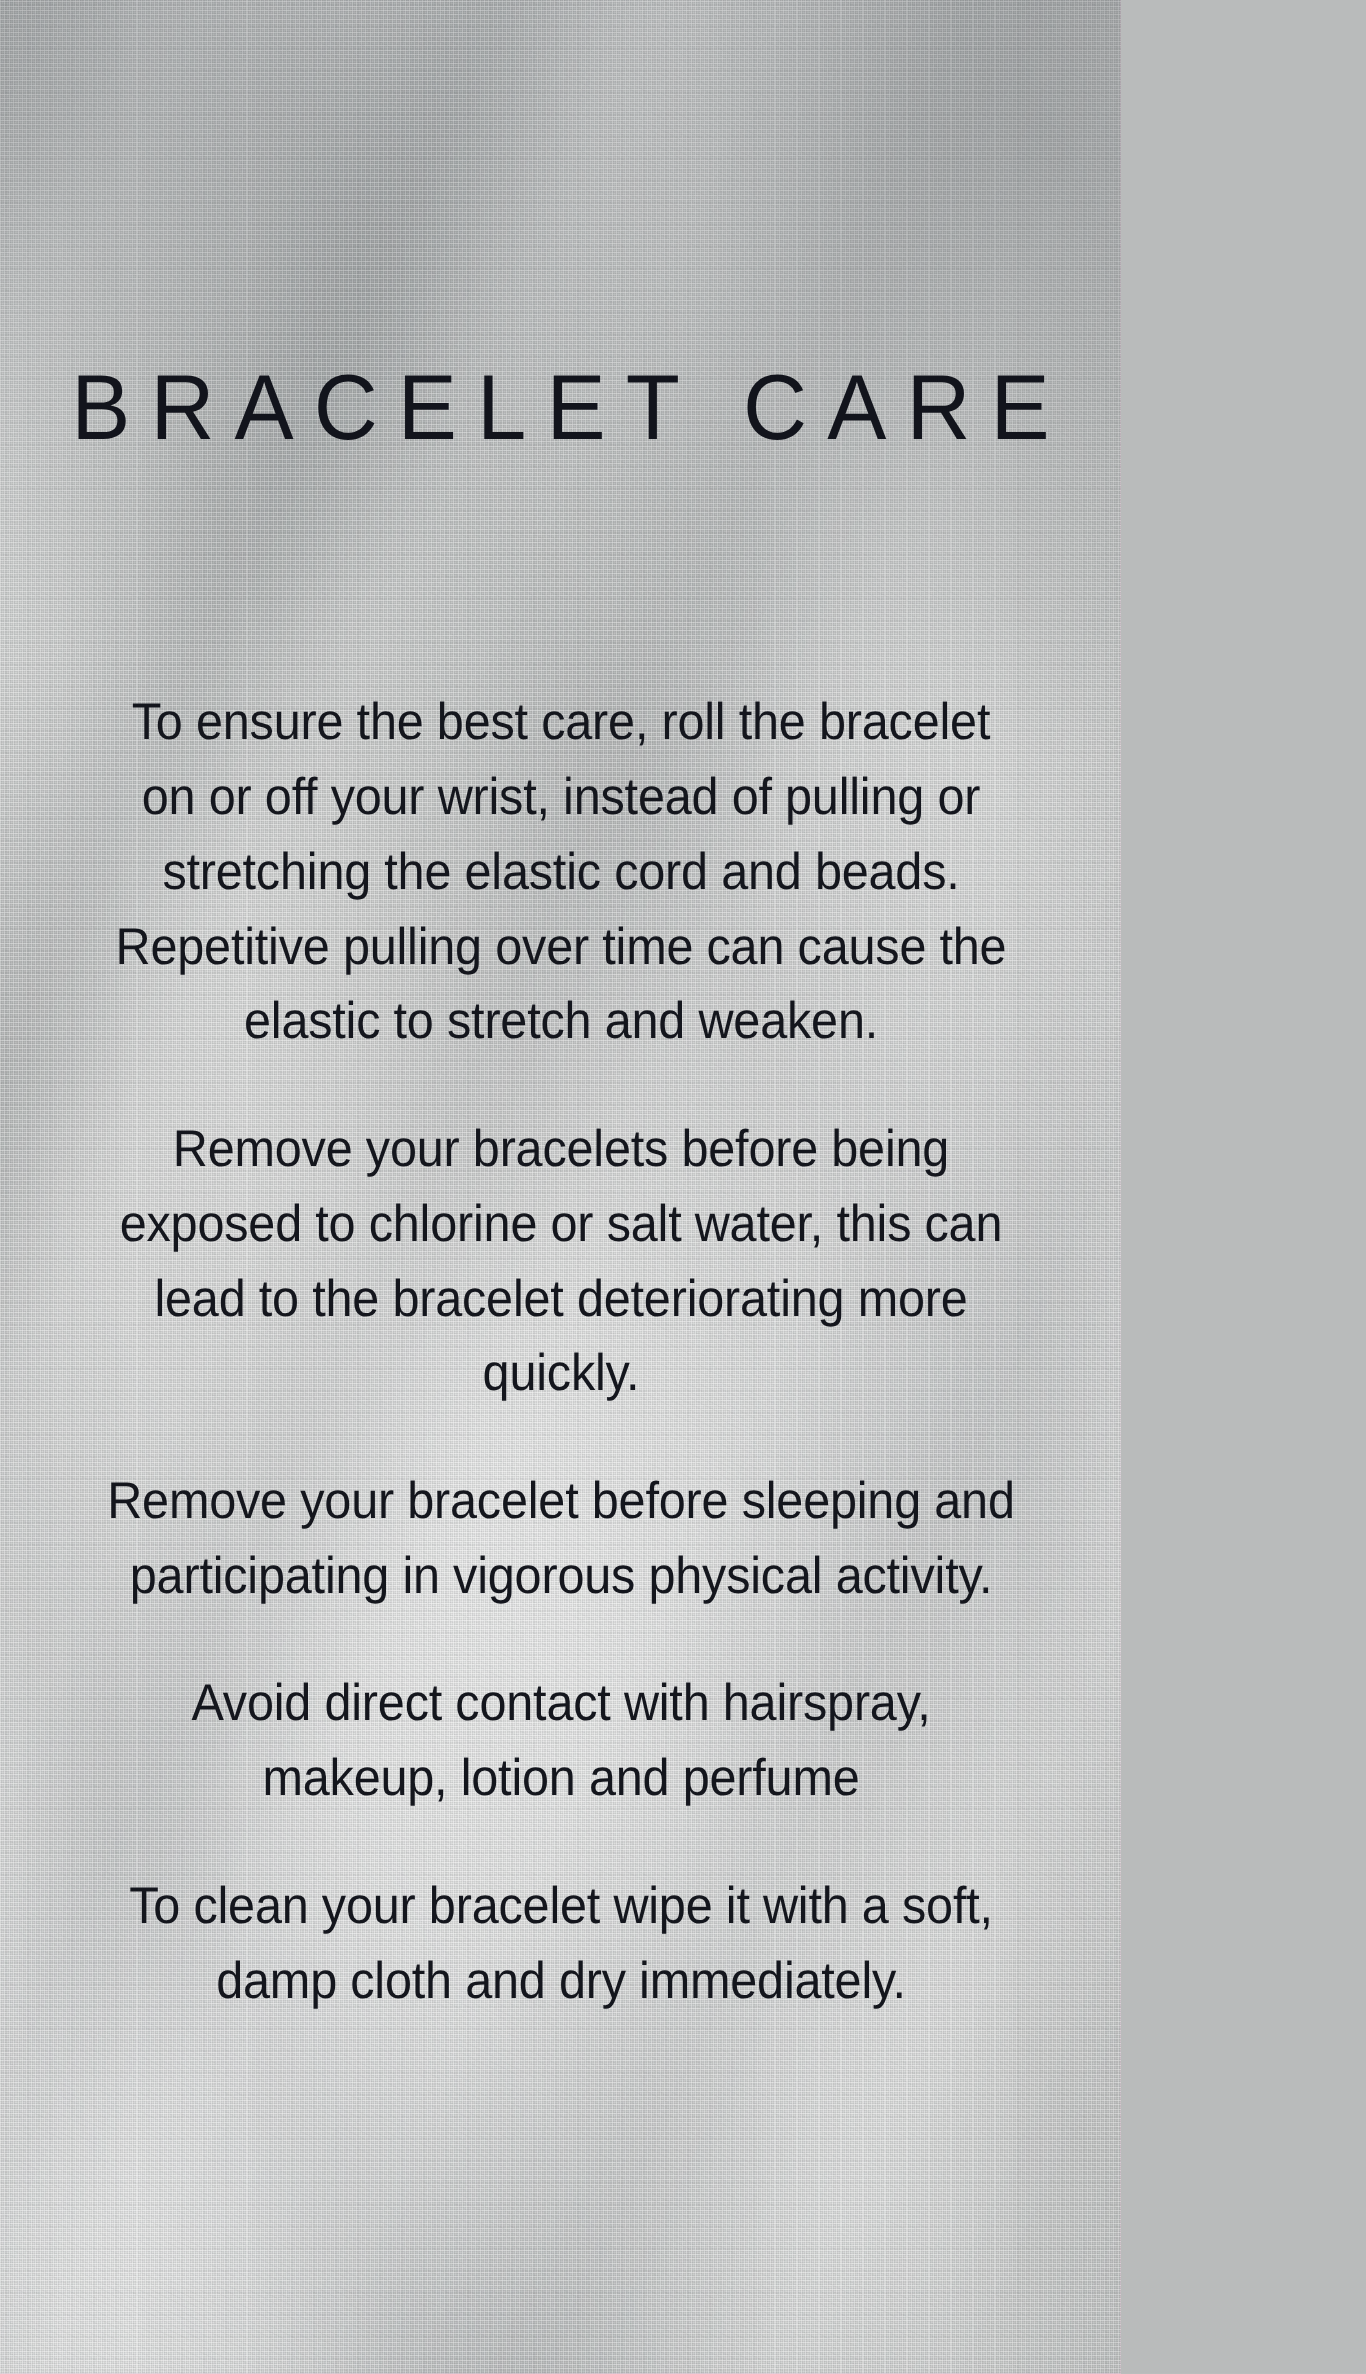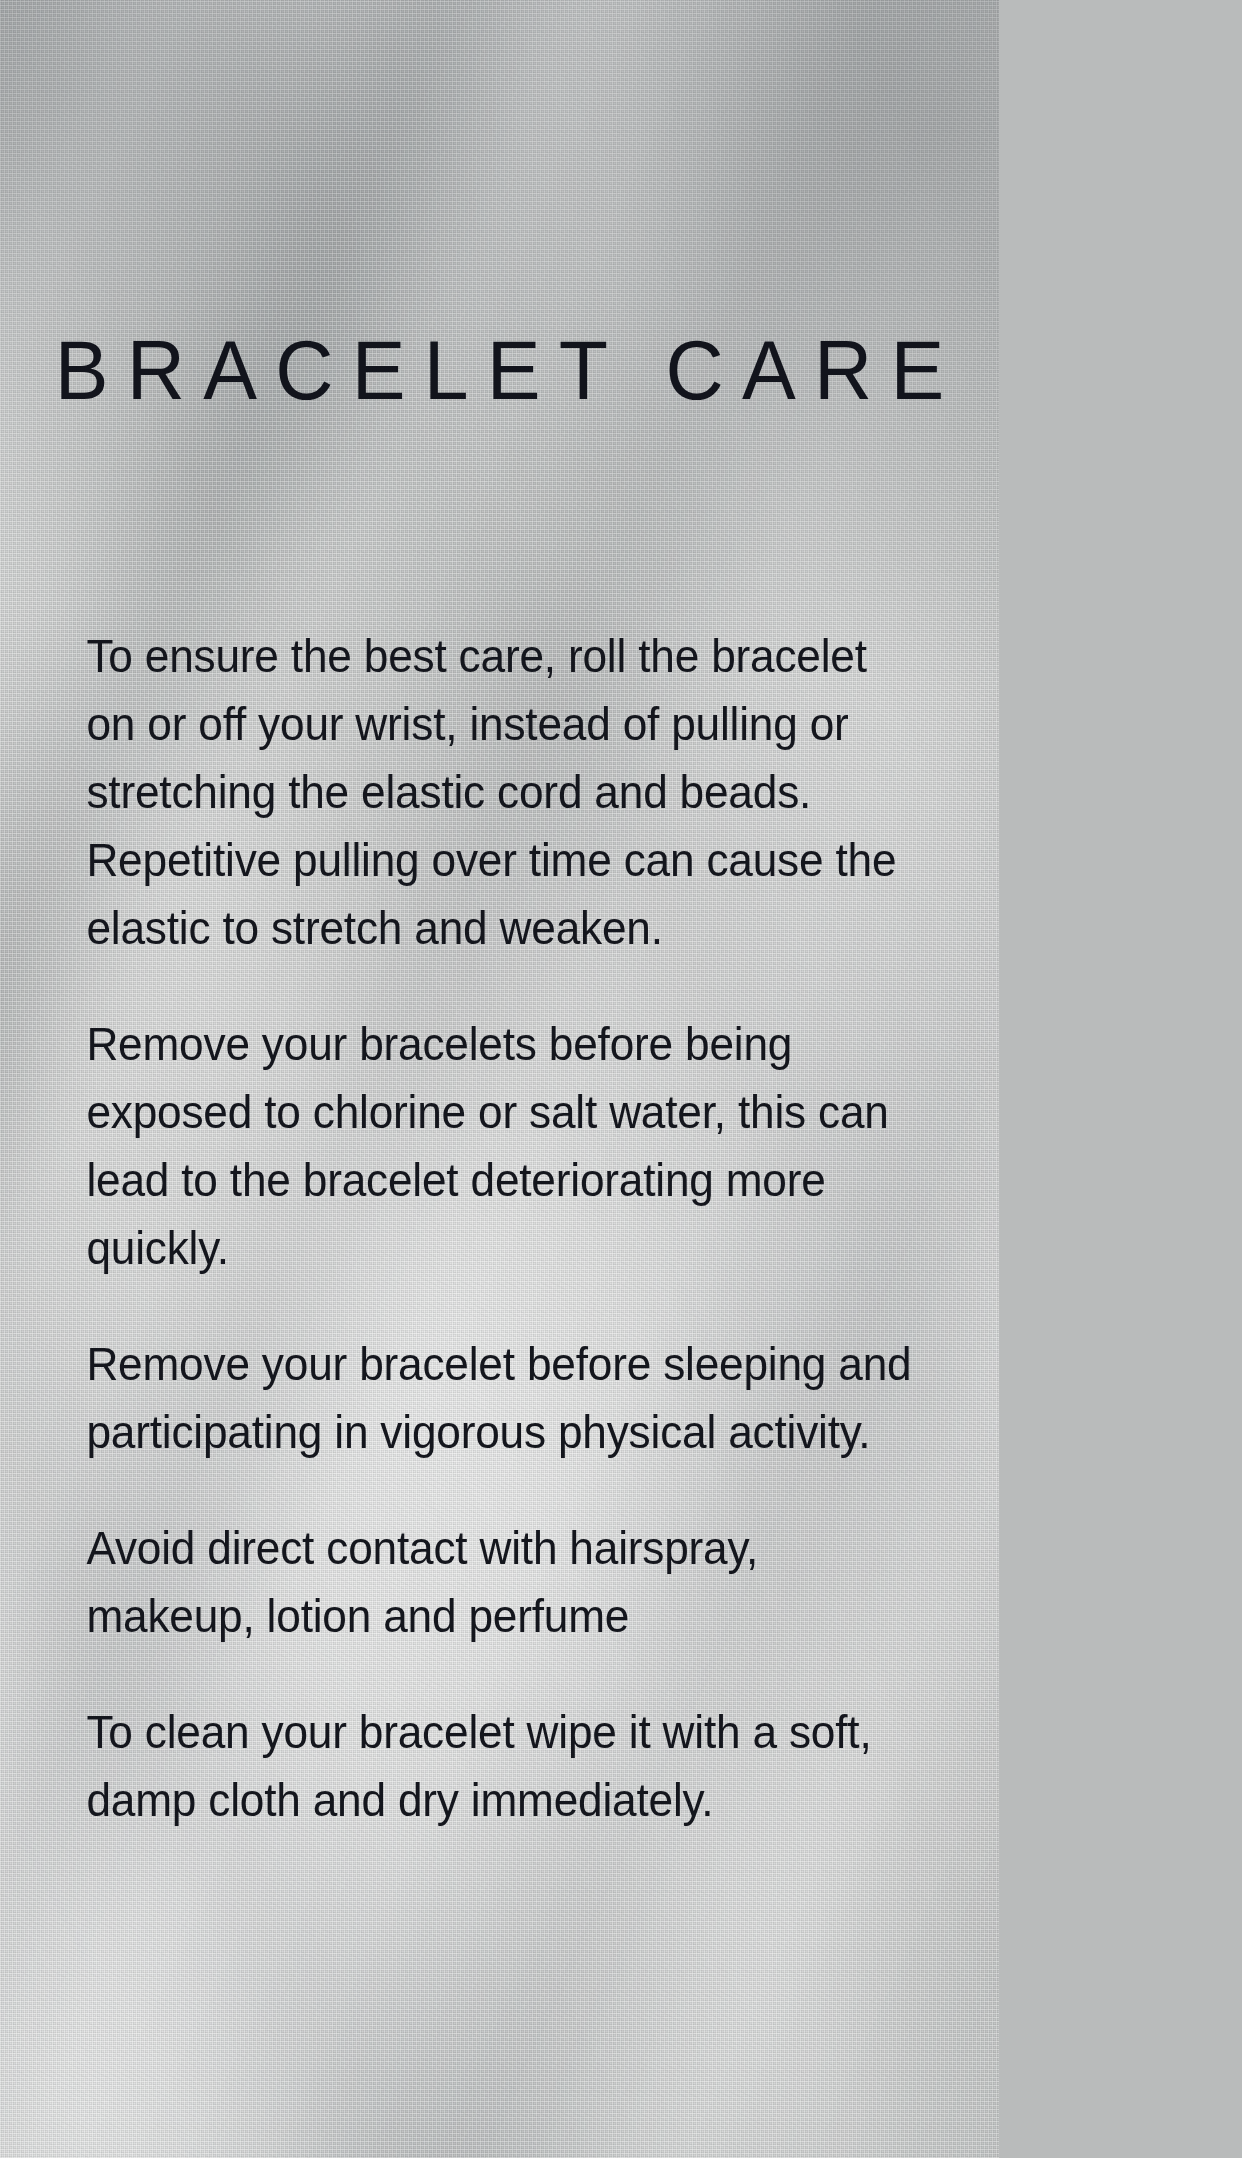"BRACELET CARE" .card { padding-left: none -> 20px }
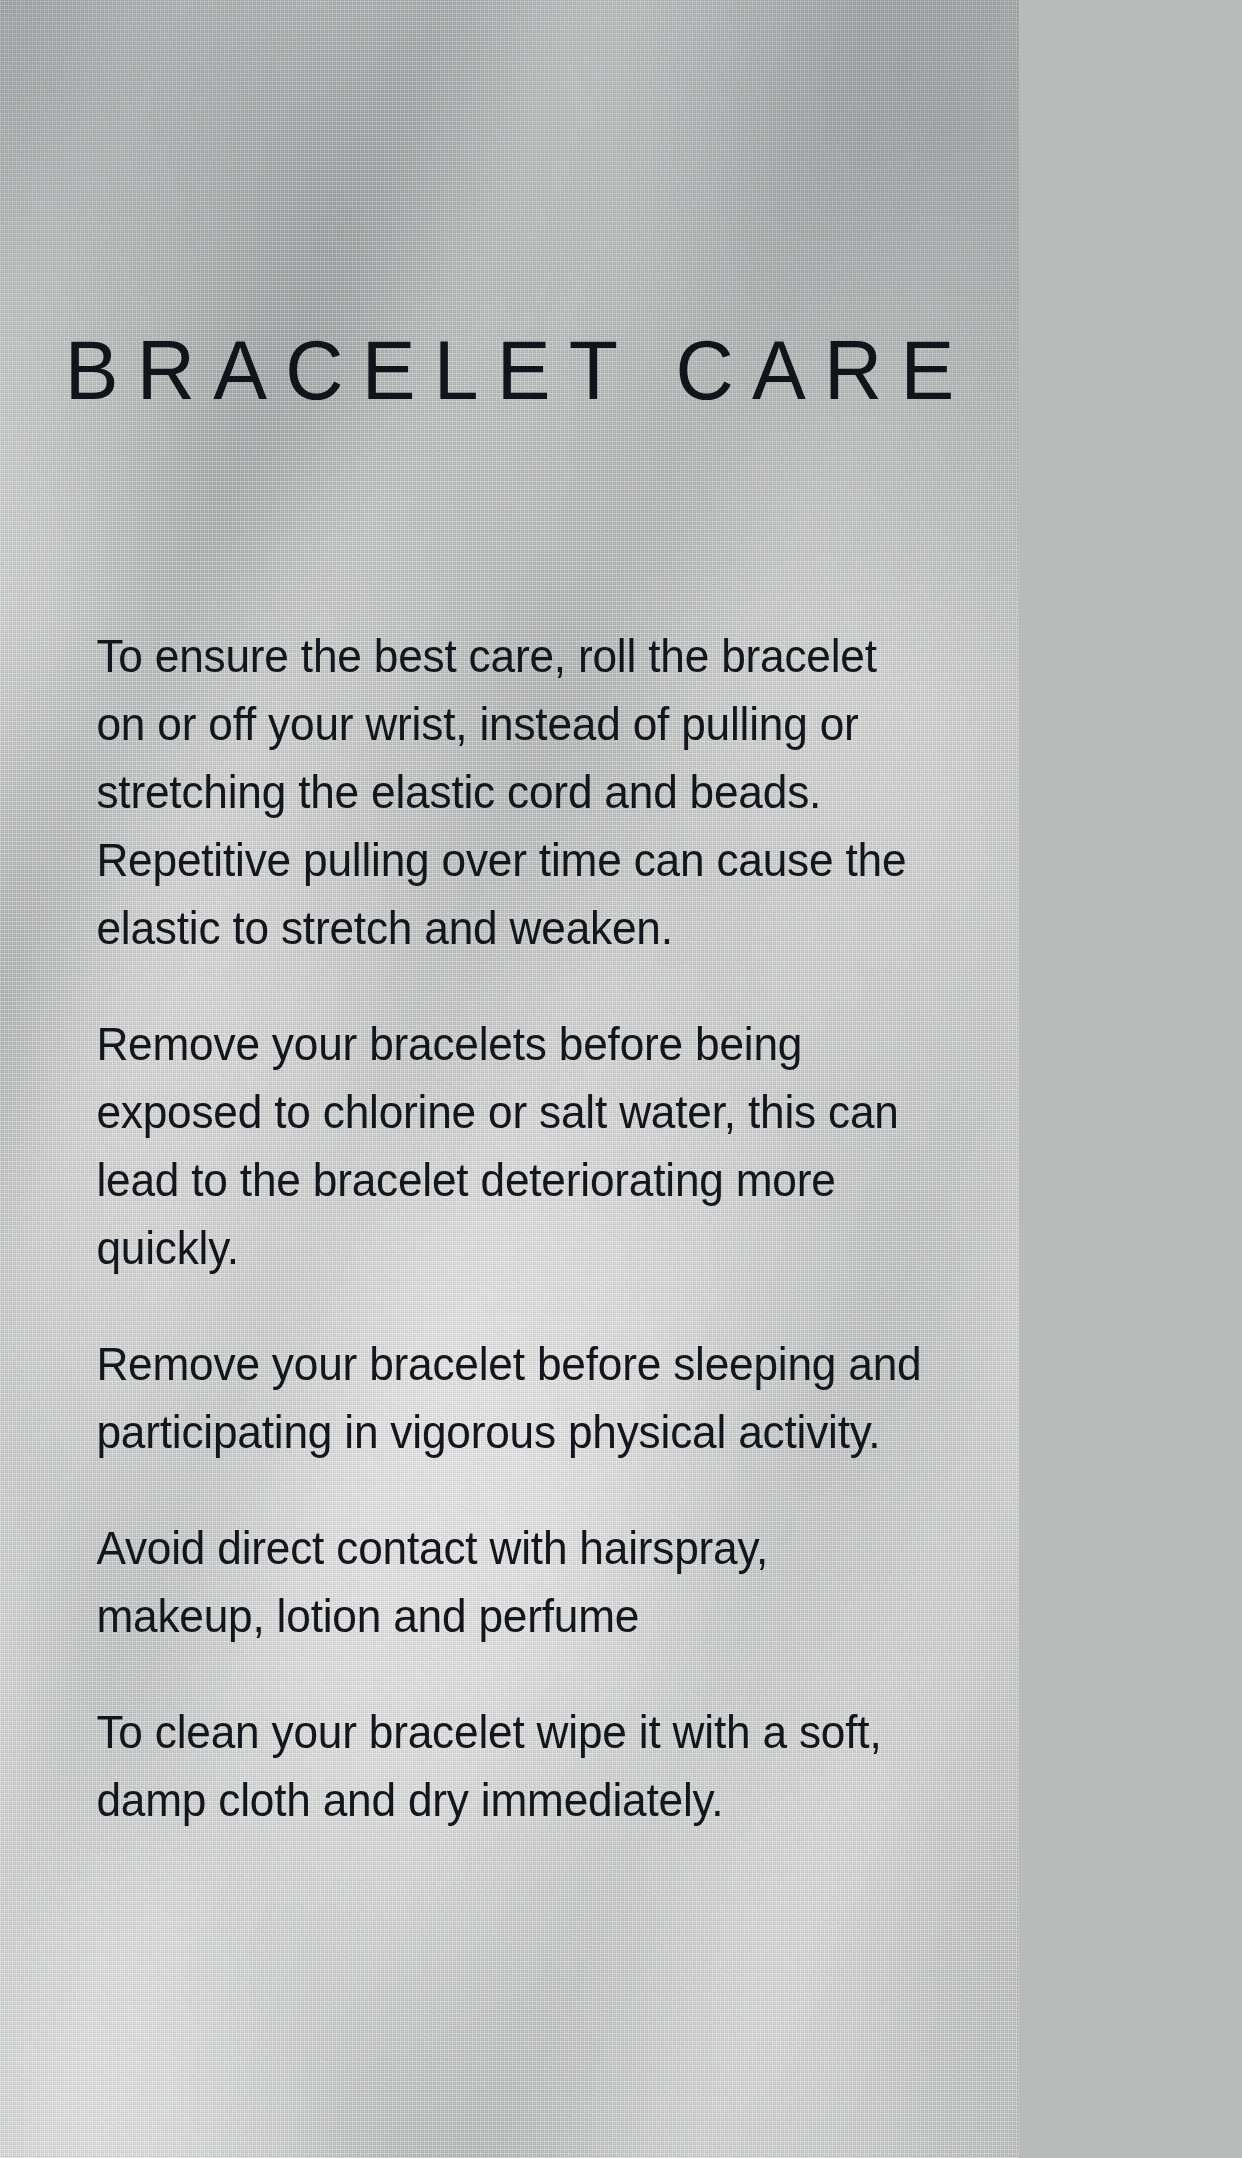"To ensure the best care," .body-block { text-align: left -> center }
